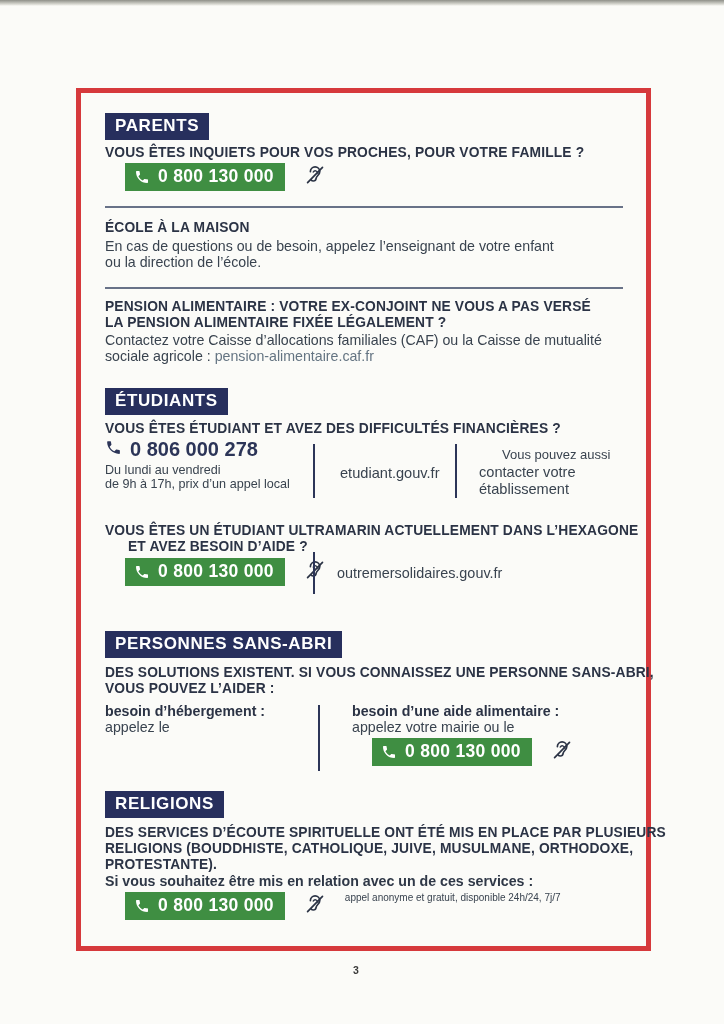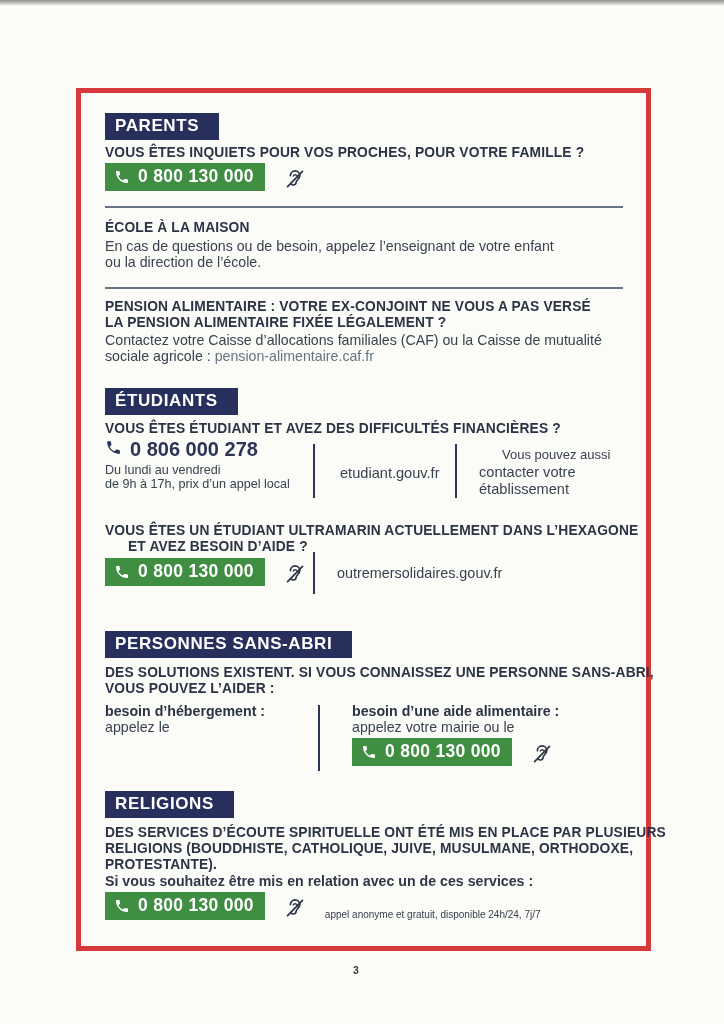"PARENTS" .badge { padding: 3px 20px 4px 10px -> 3px 10px 4px 10px }
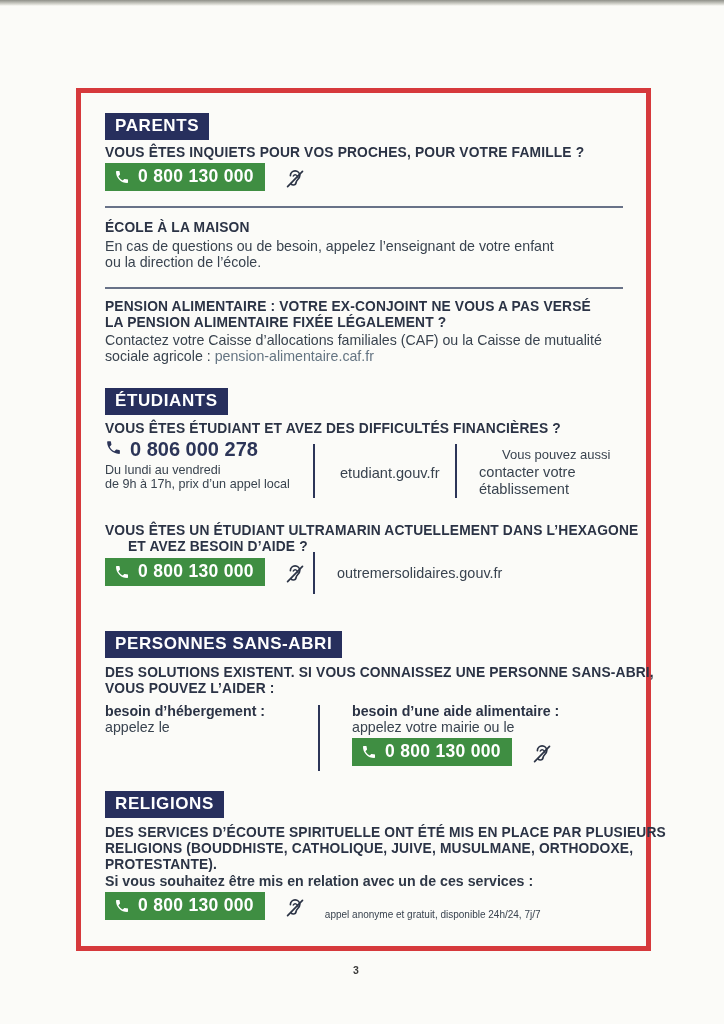"0 800 130 000" .phone-row { align-items: flex-end -> flex-start; margin-left: none -> 20px }
